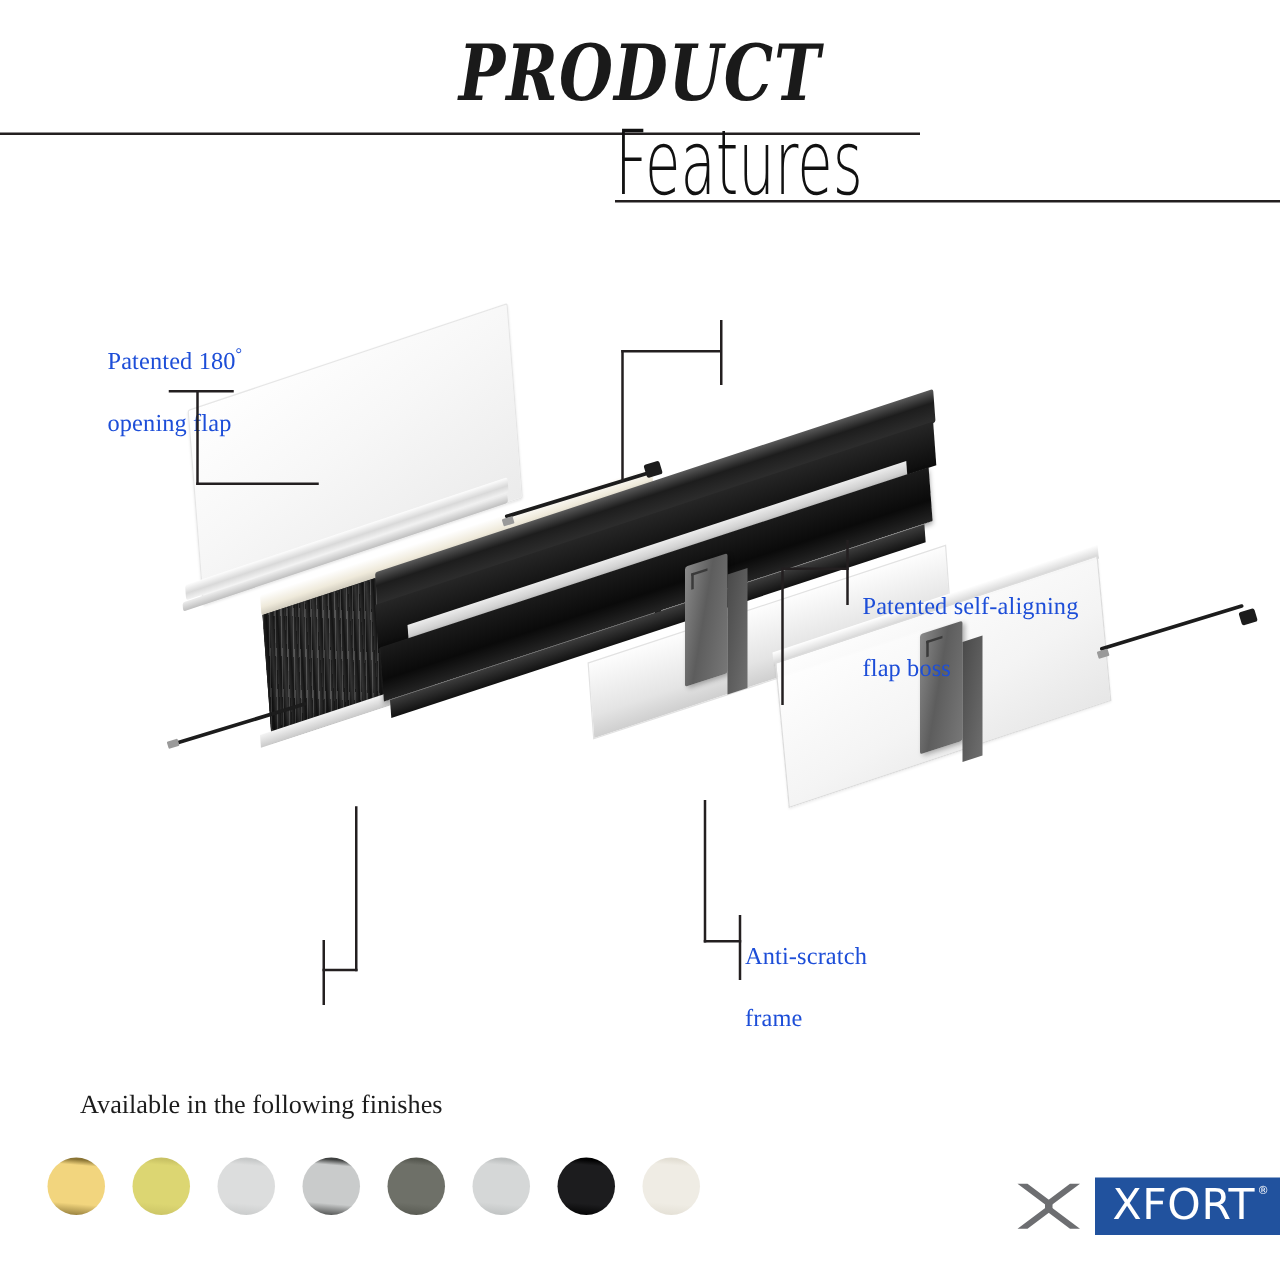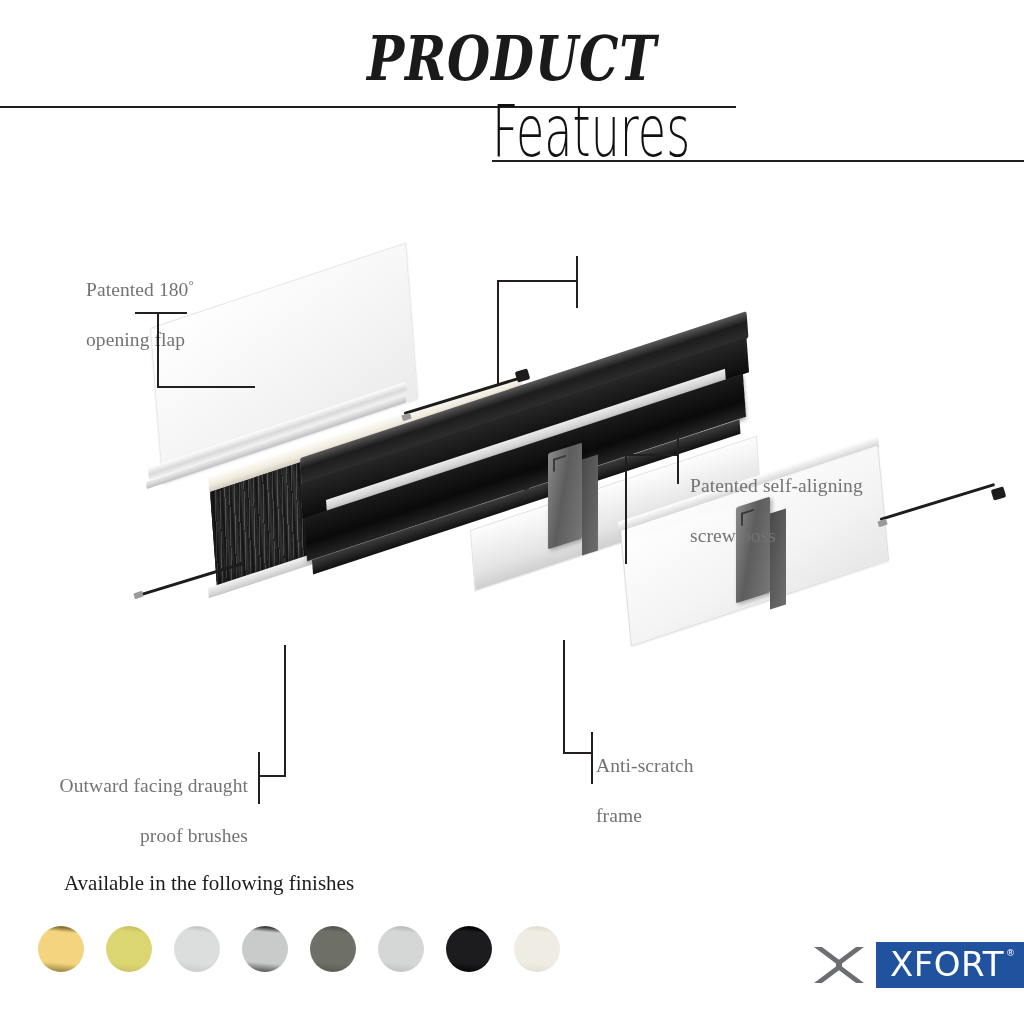"Patented 180°" .label { color: #737373 -> #1d4ed8 }
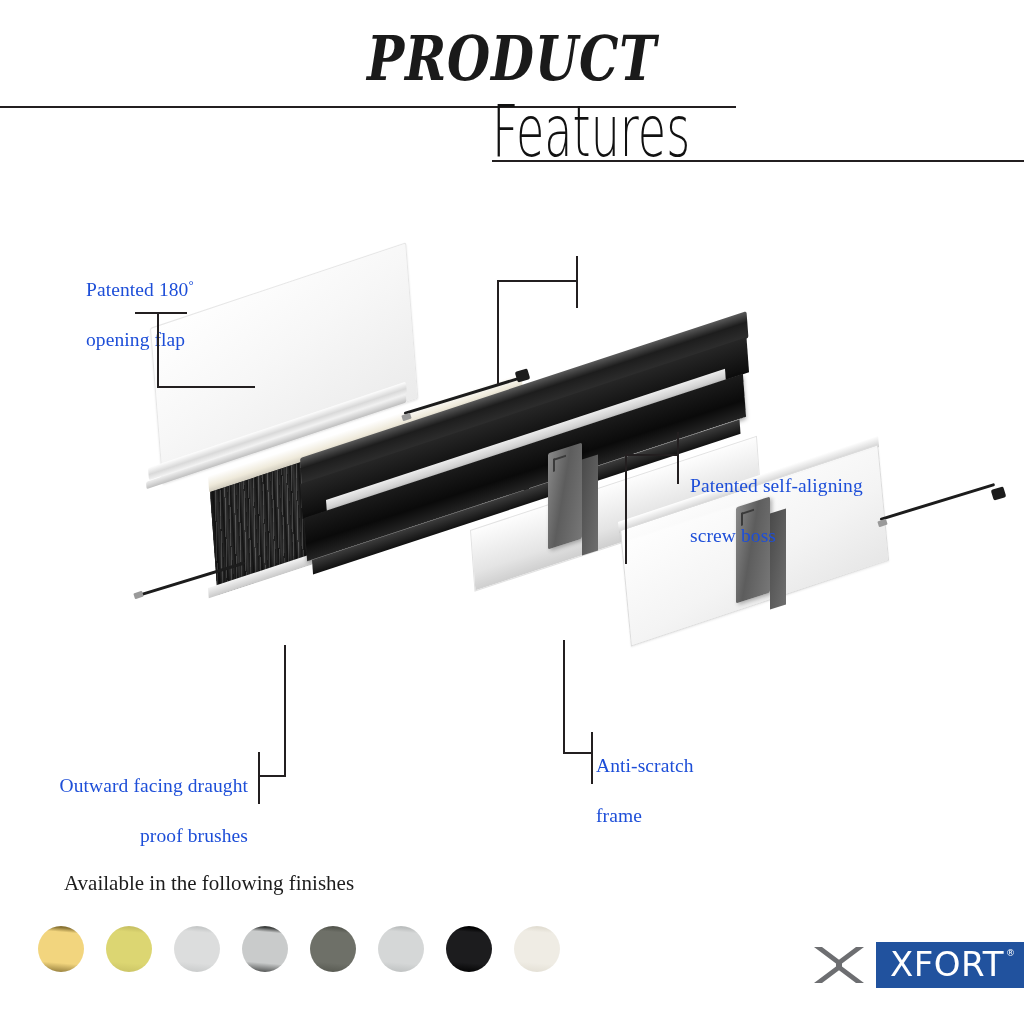"screw boss" span { text: screw -> flap }
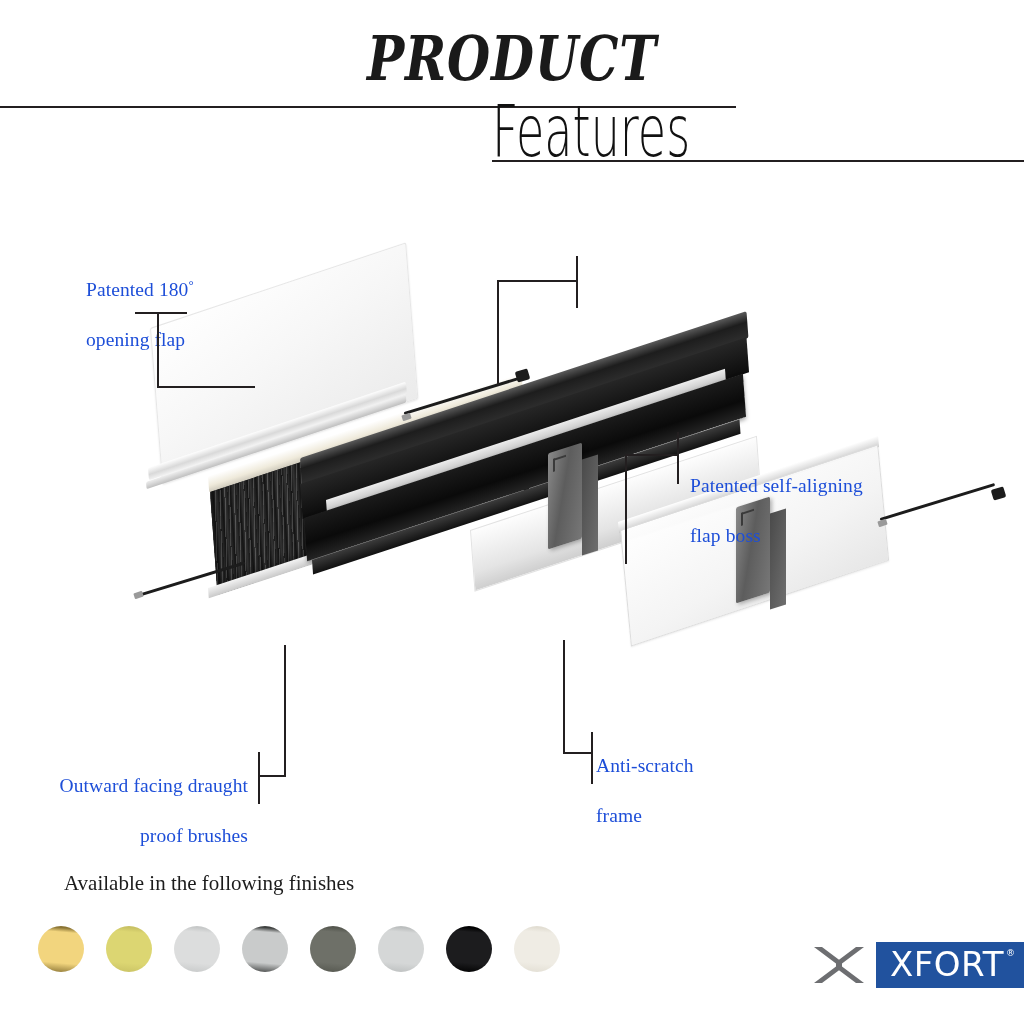"Outward facing draught" div.label { html: <div> <span>Outward facing draught</span><br> <span>proof brushes</span> </div> -> none }
